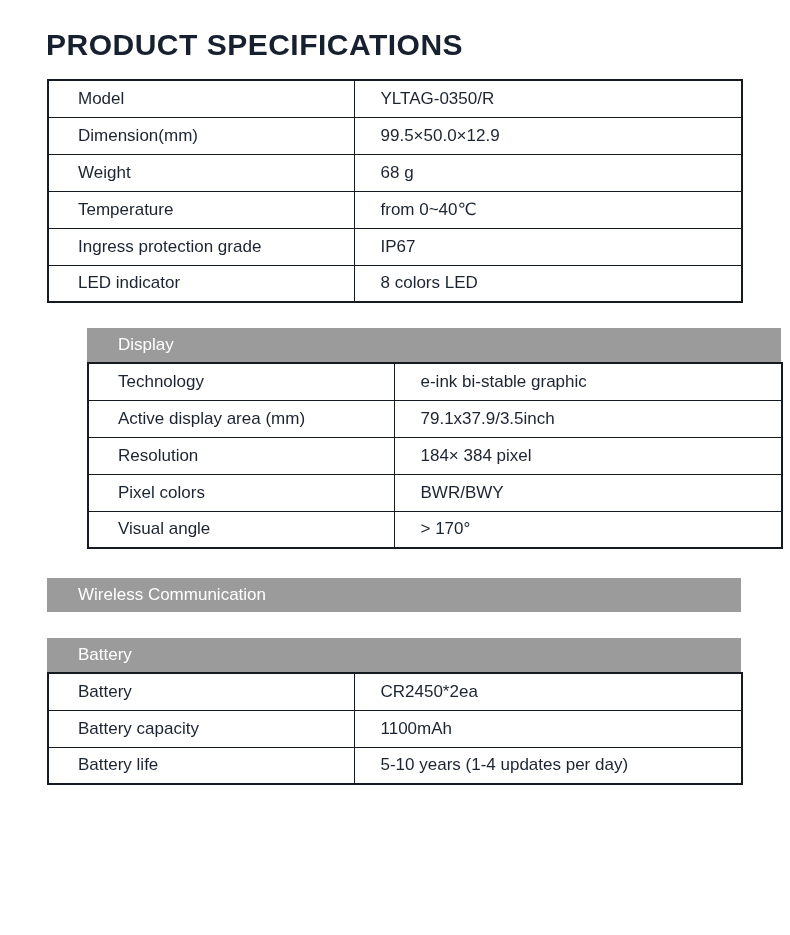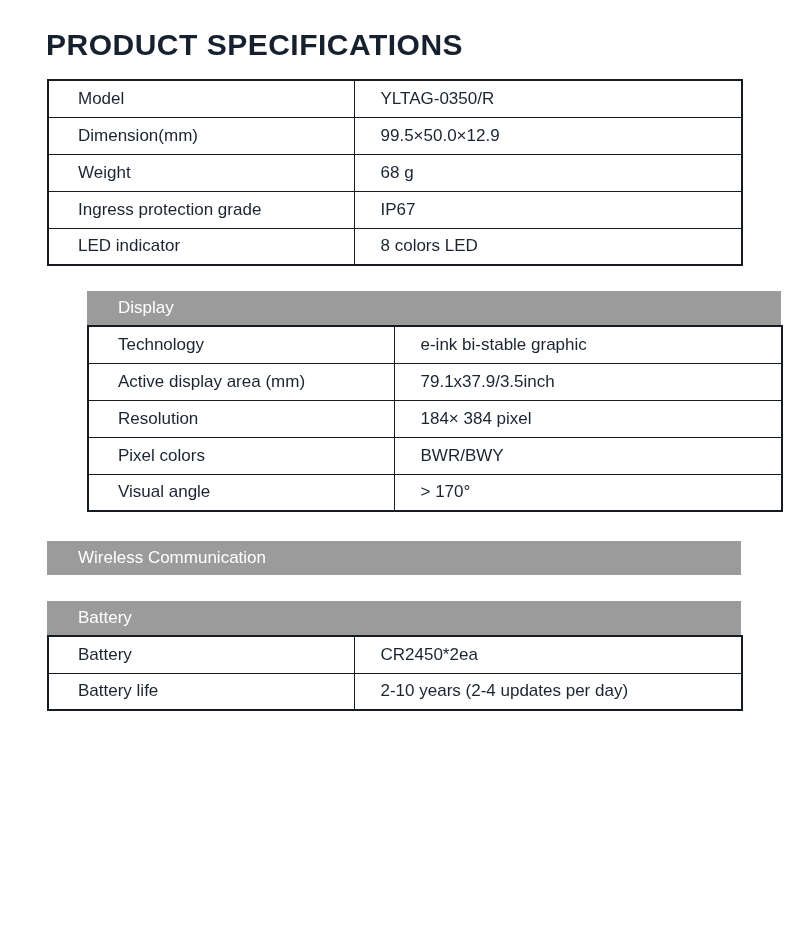"Temperature" tr { html: none -> <tr> <td>Temperature</td> <td>from 0~40℃</td> </tr> }
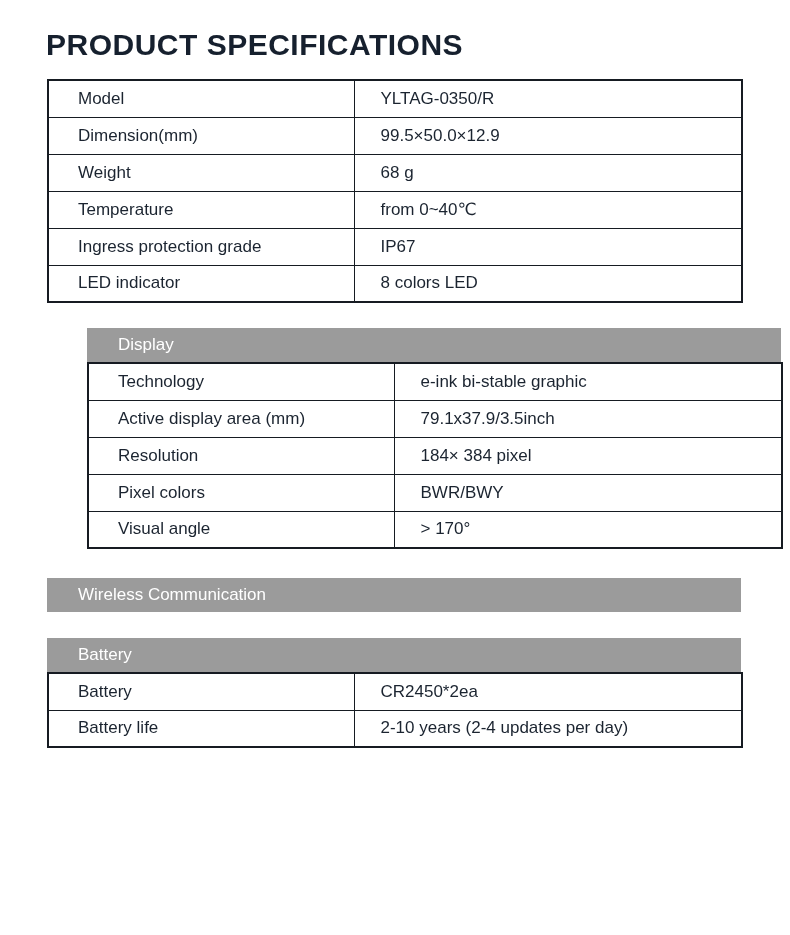"Battery capacity" tr { html: none -> <tr> <td>Battery capacity</td> <td>1100mAh</td> </tr> }
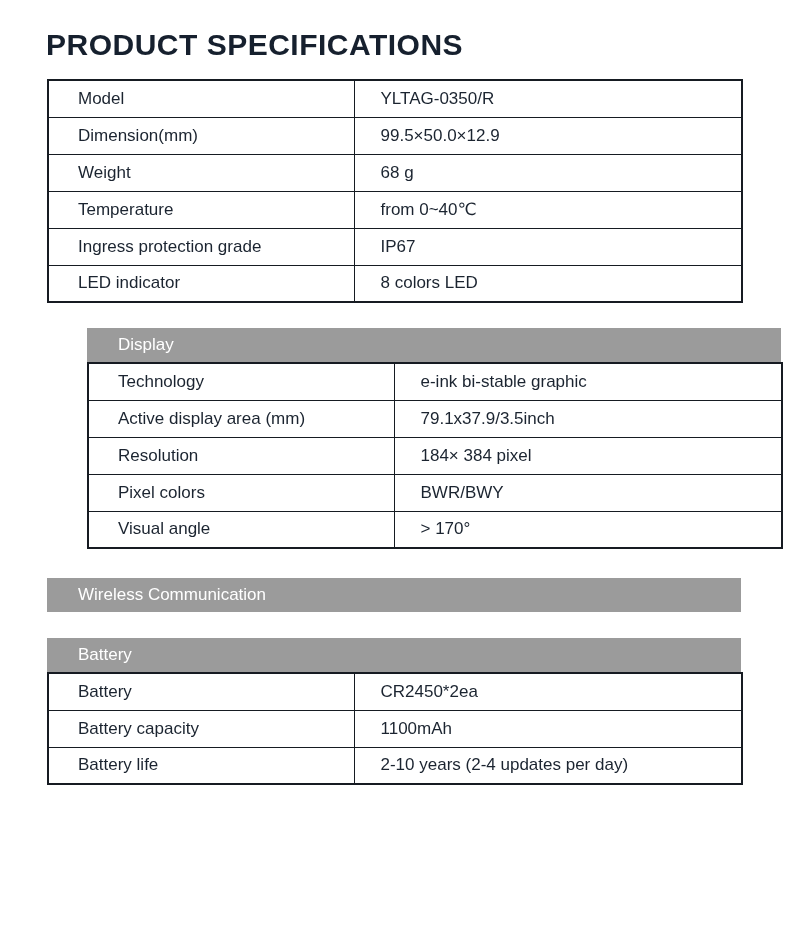"2-10 years (2-4 updates per" td.value-cell { text: 2-10 years (2-4 -> 5-10 years (1-4 }
